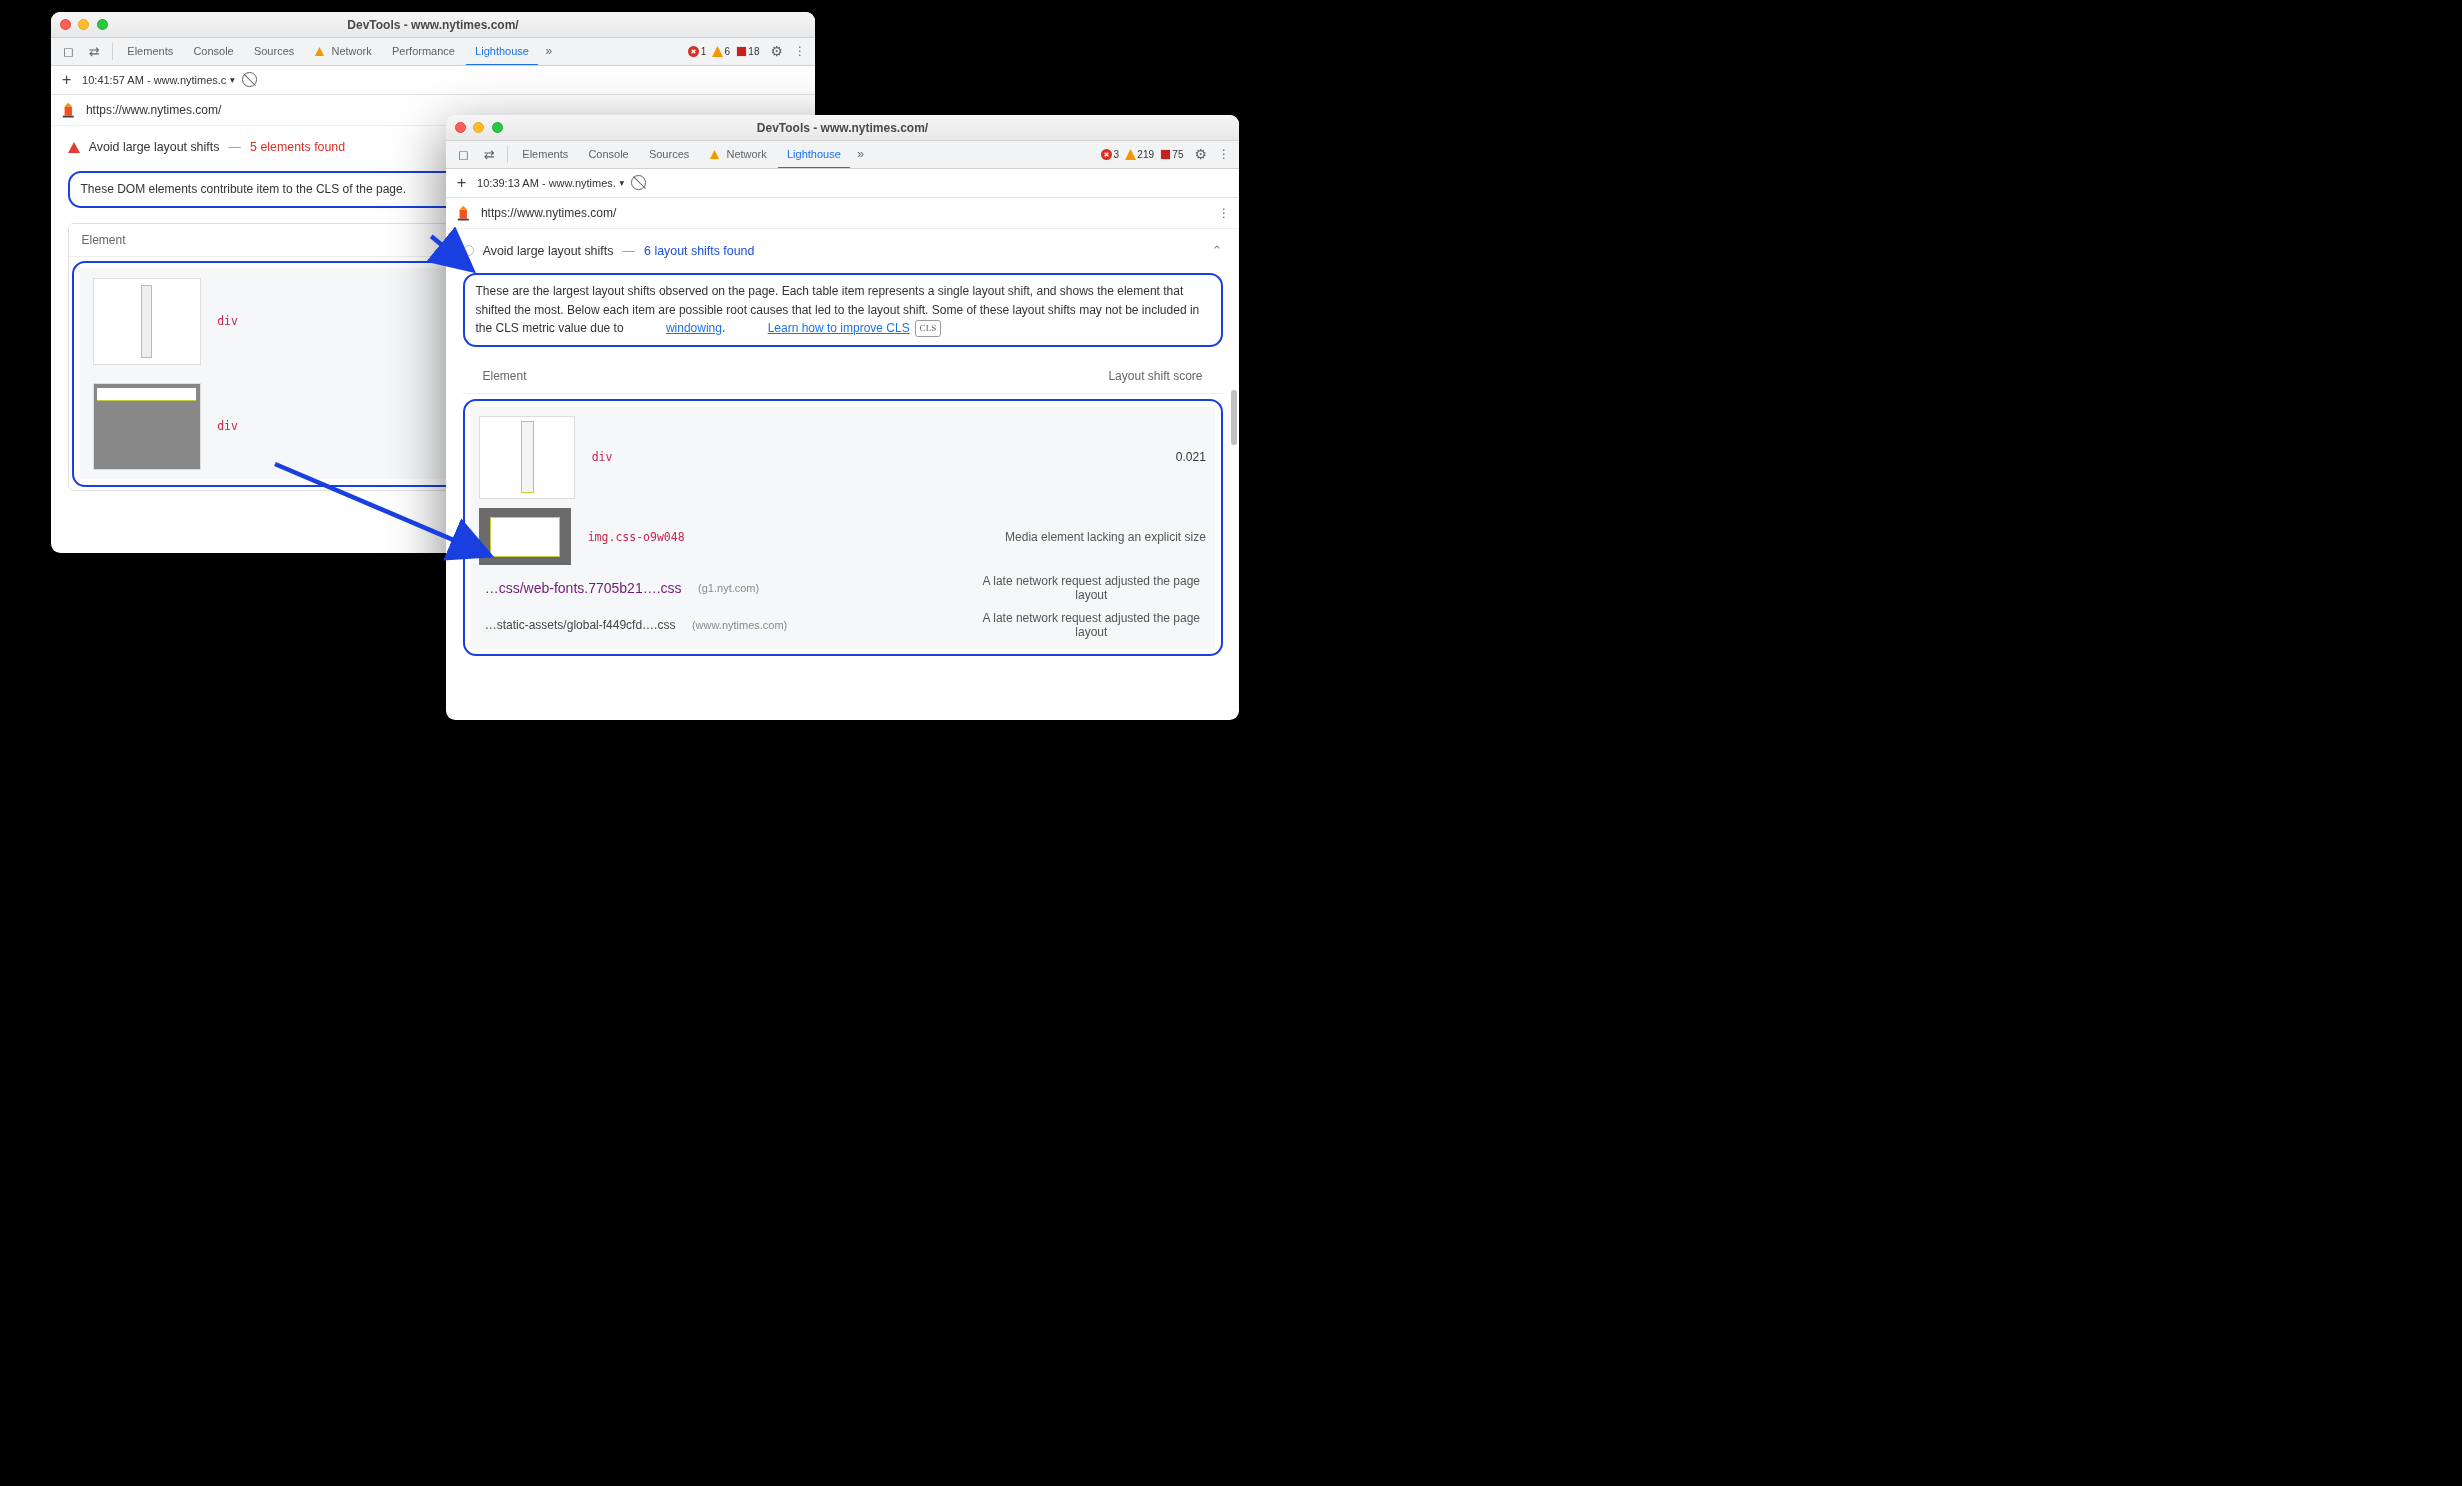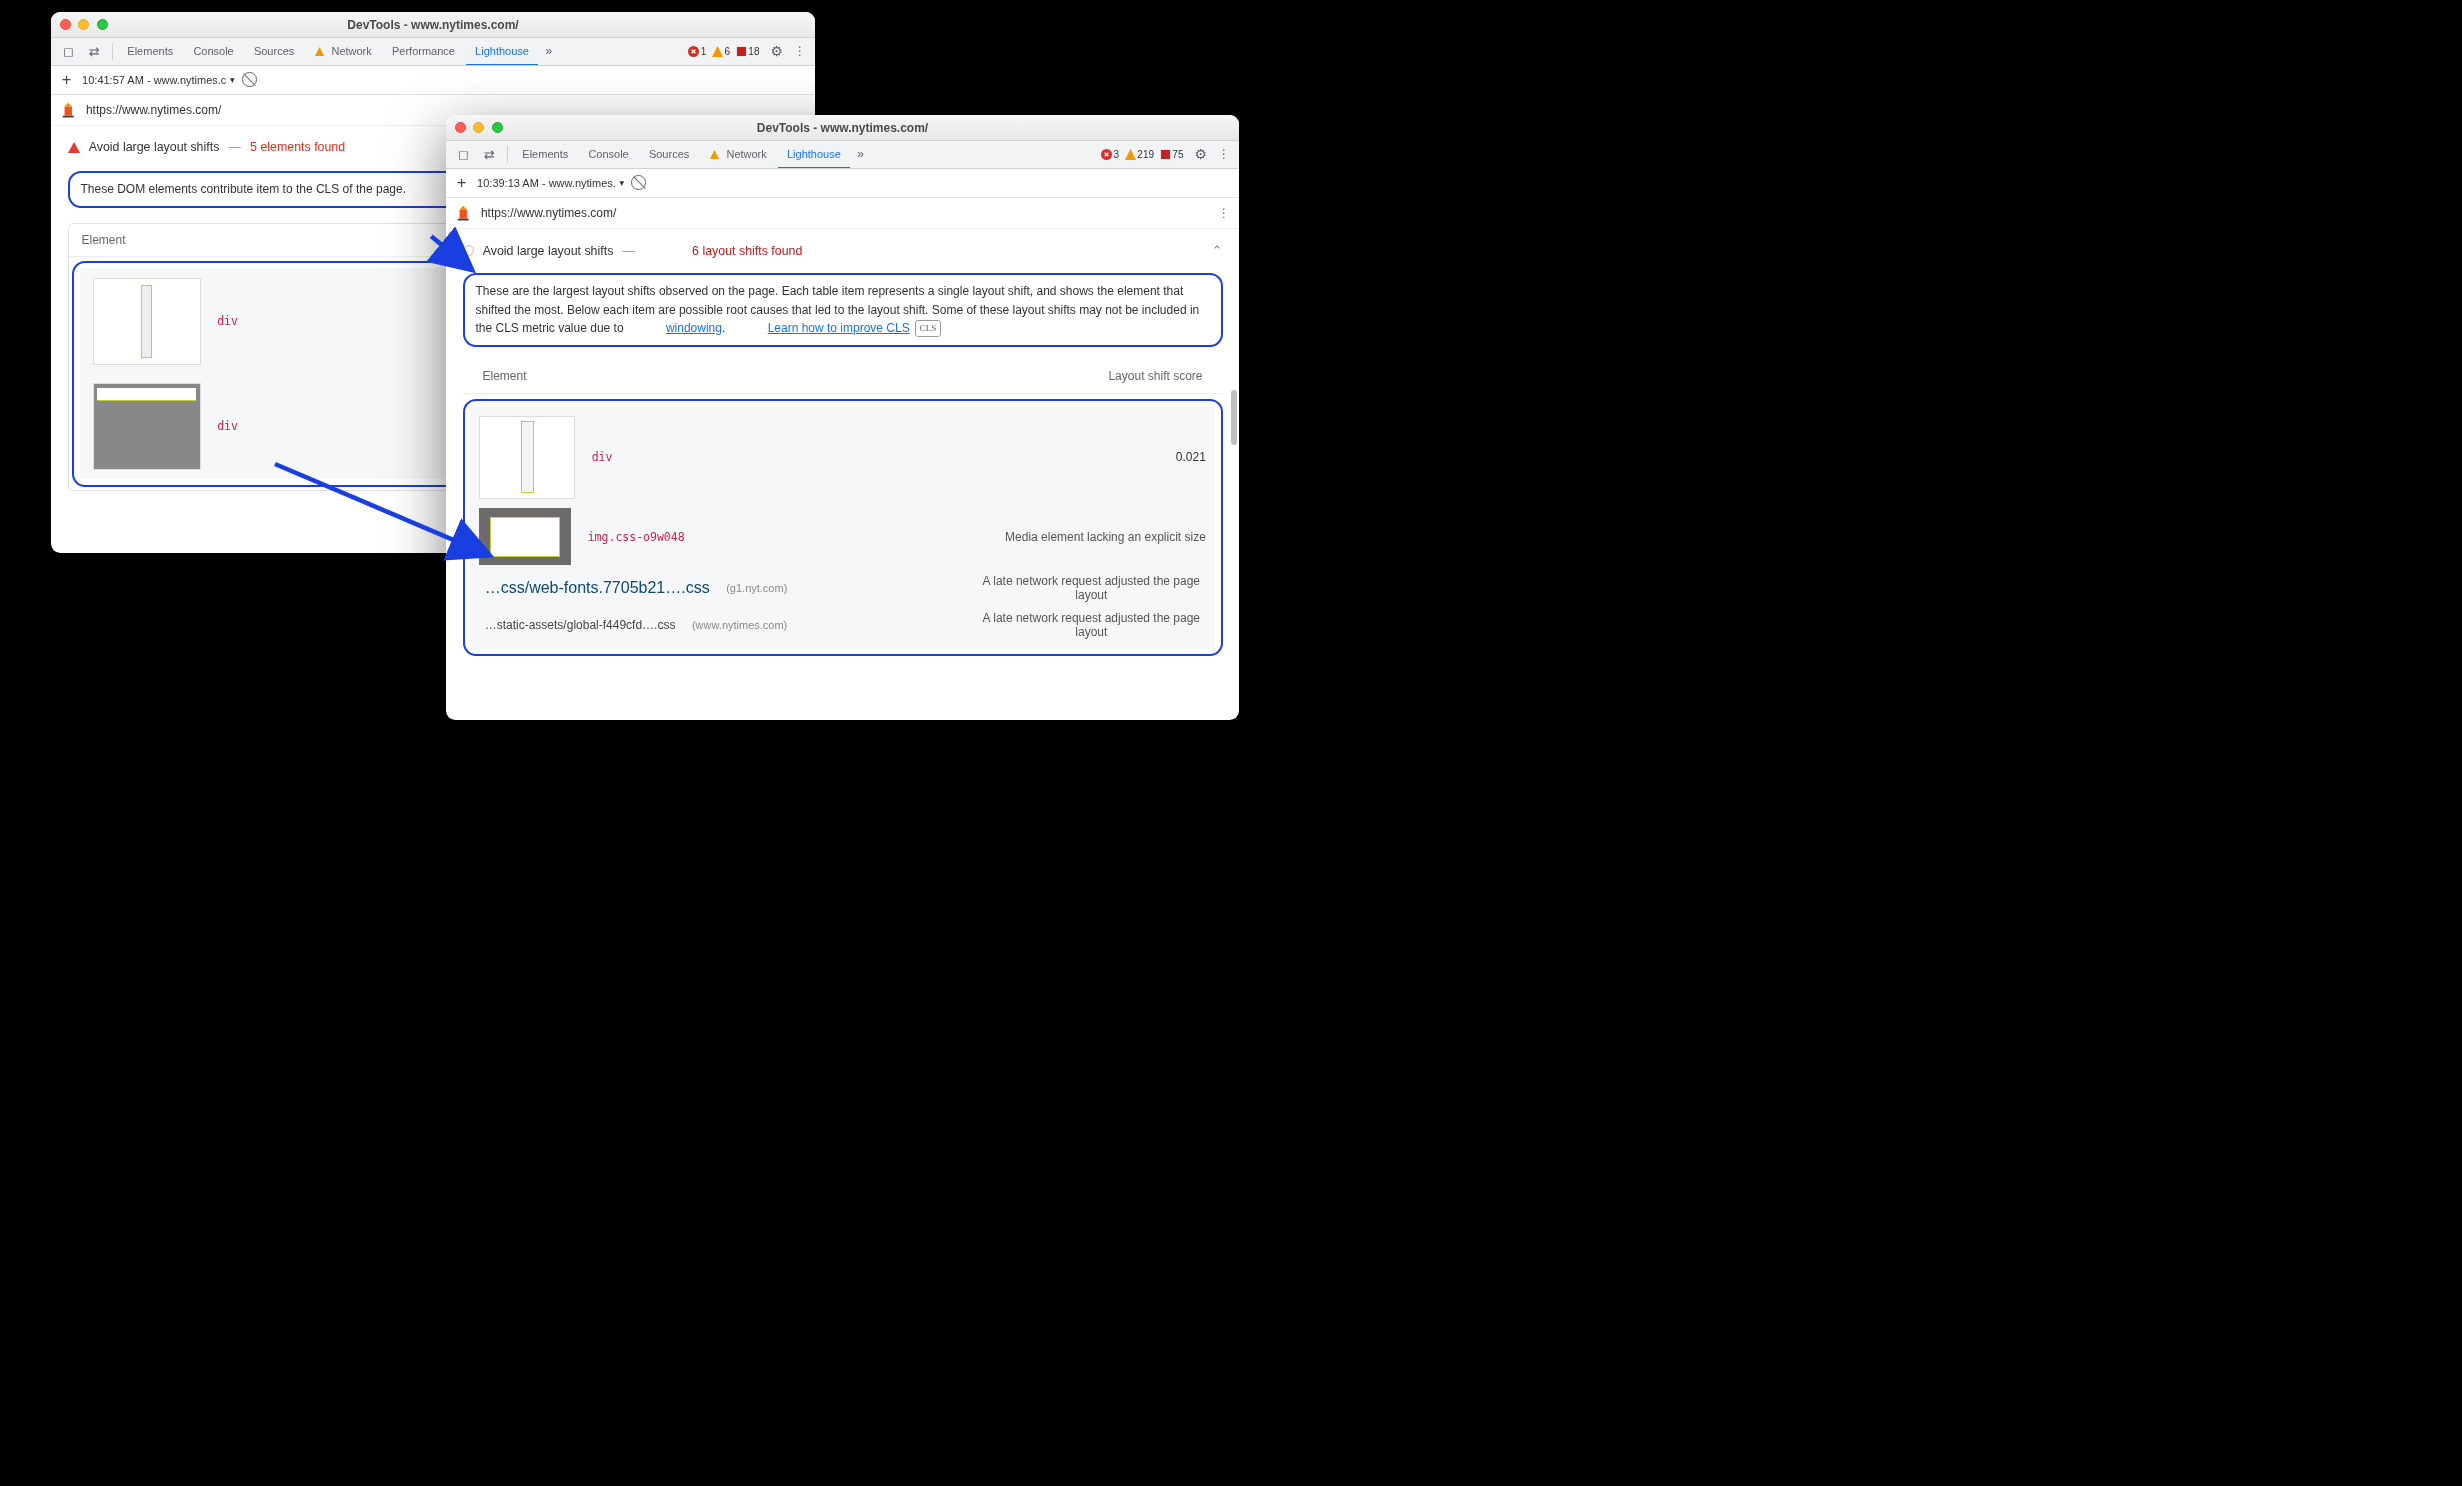"6 layout shifts found" .audit-sub2 { color: #b91c1c -> #1d4ed8; margin-left: 48px -> none }
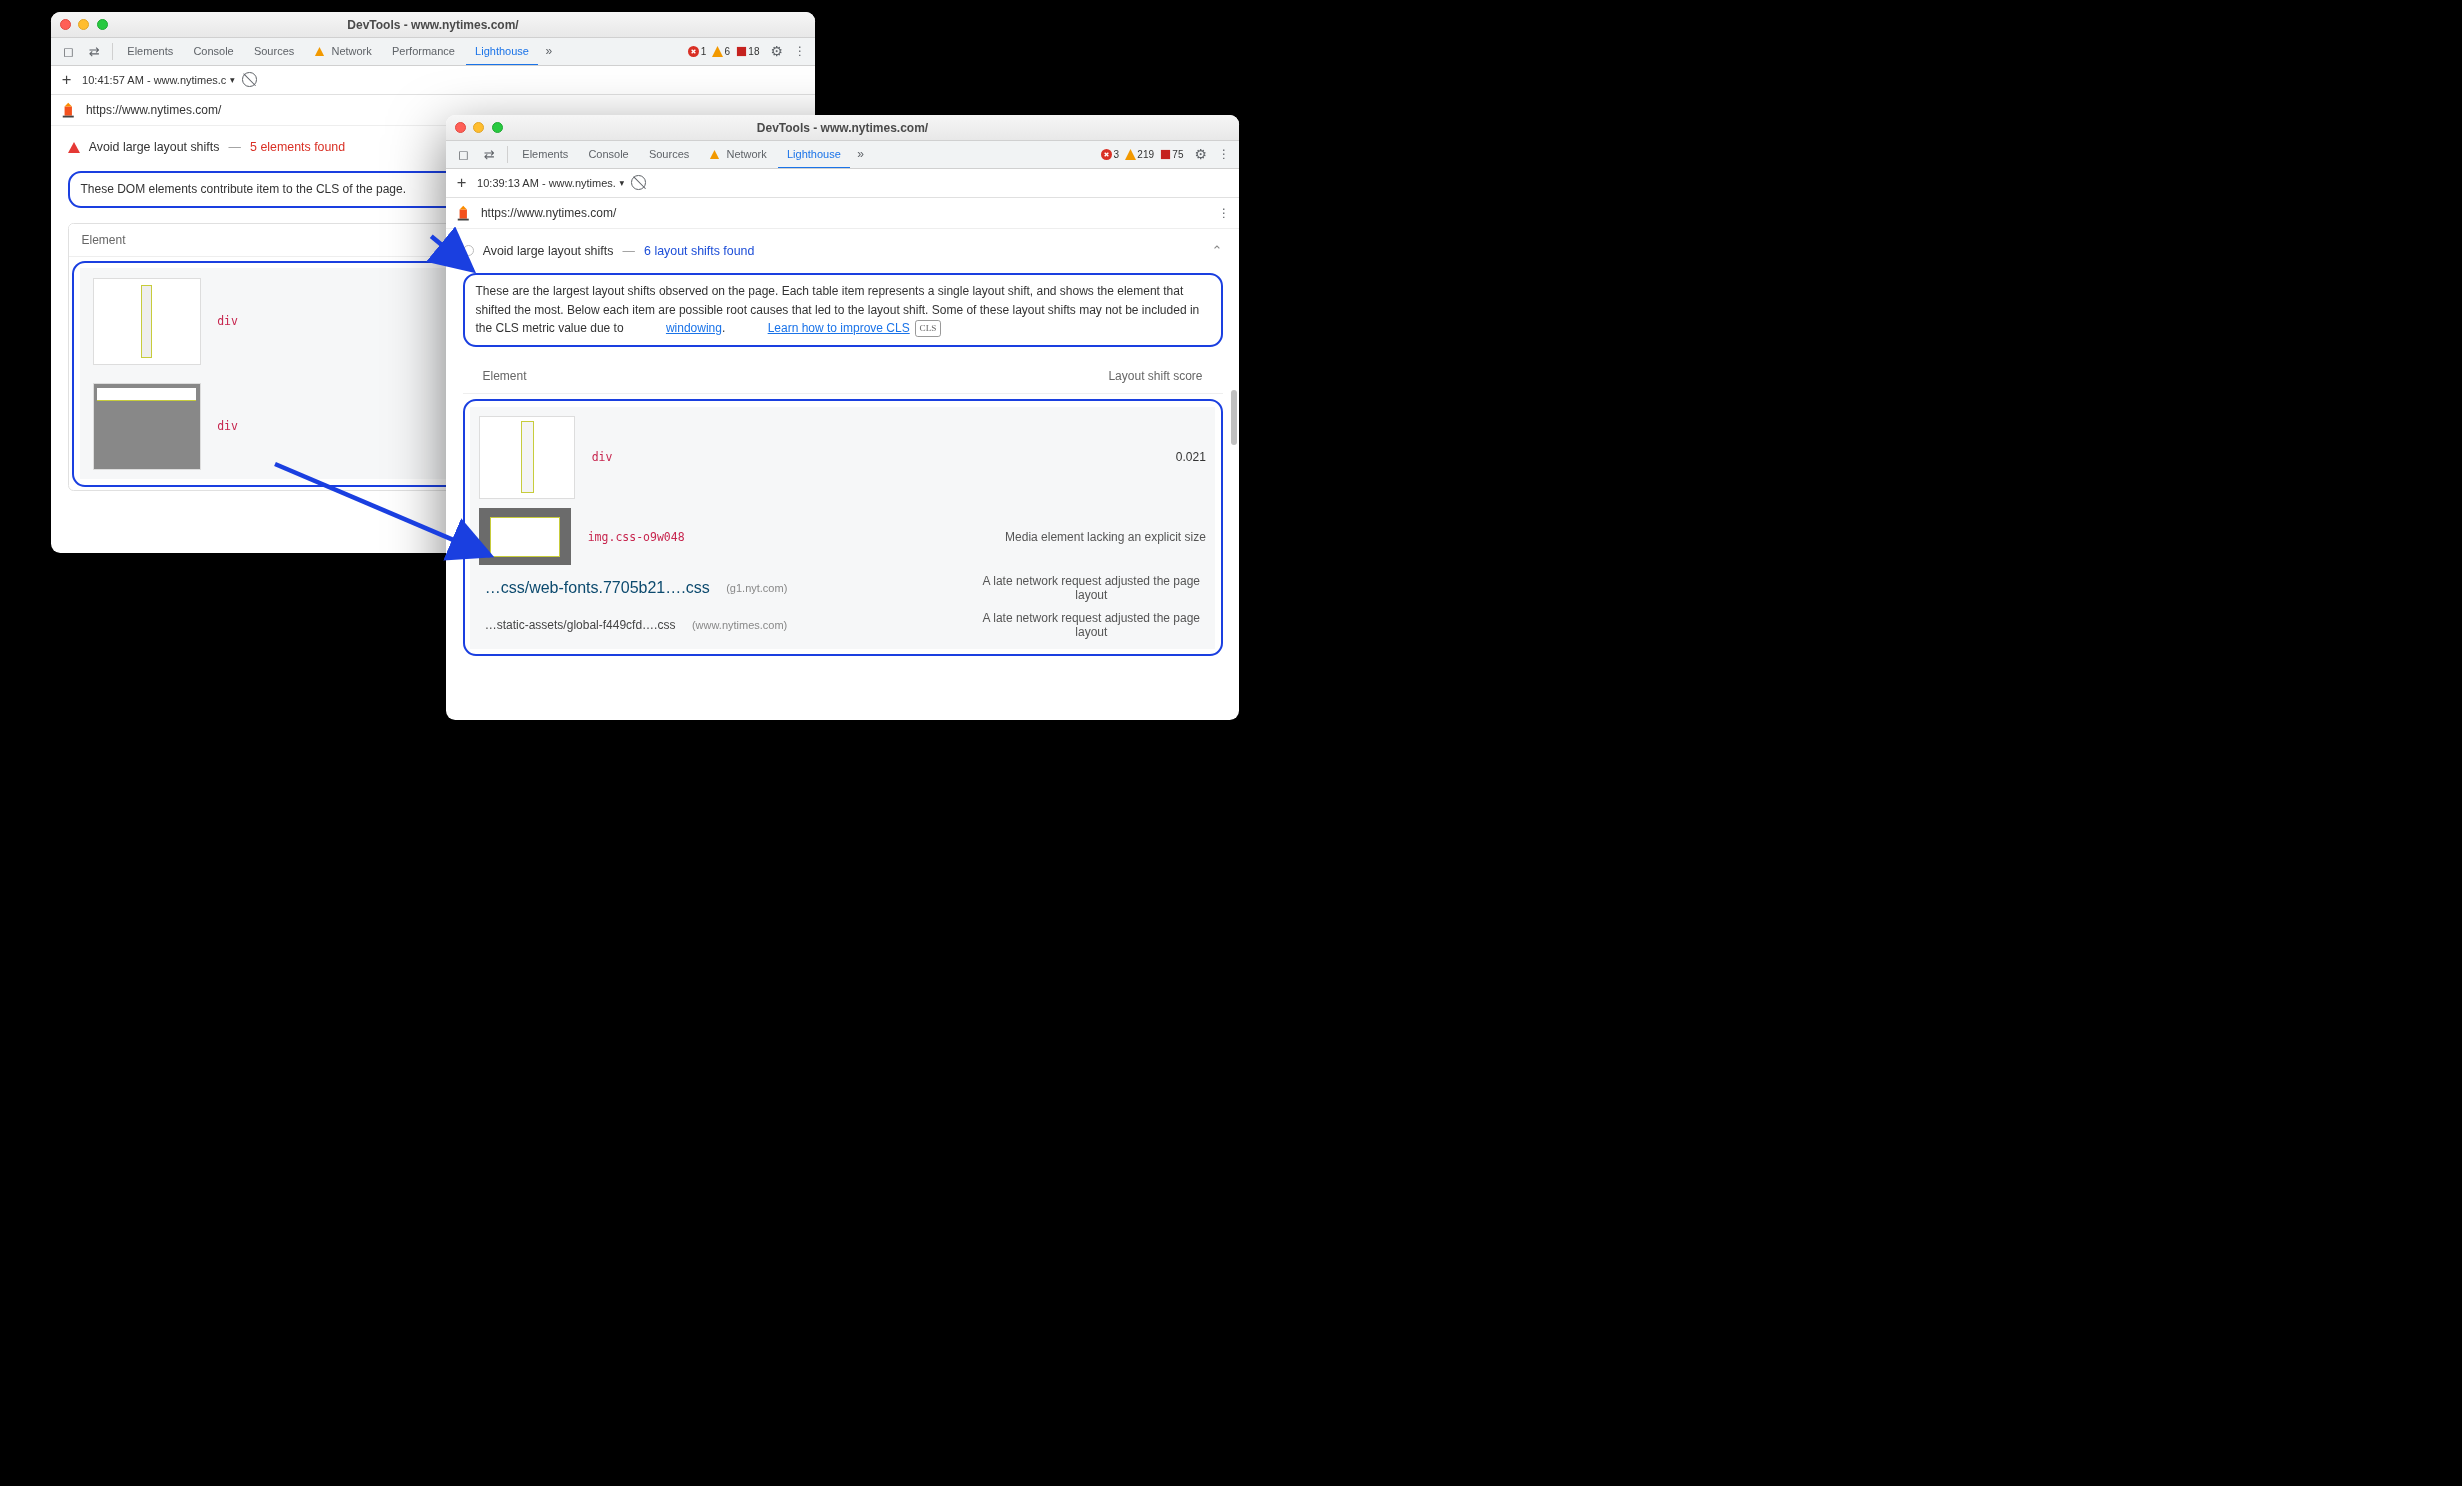"…css/web-fonts.7705b21….css" span { color: #0c4a6e -> #701a75; font-size: 16px -> 14px }
